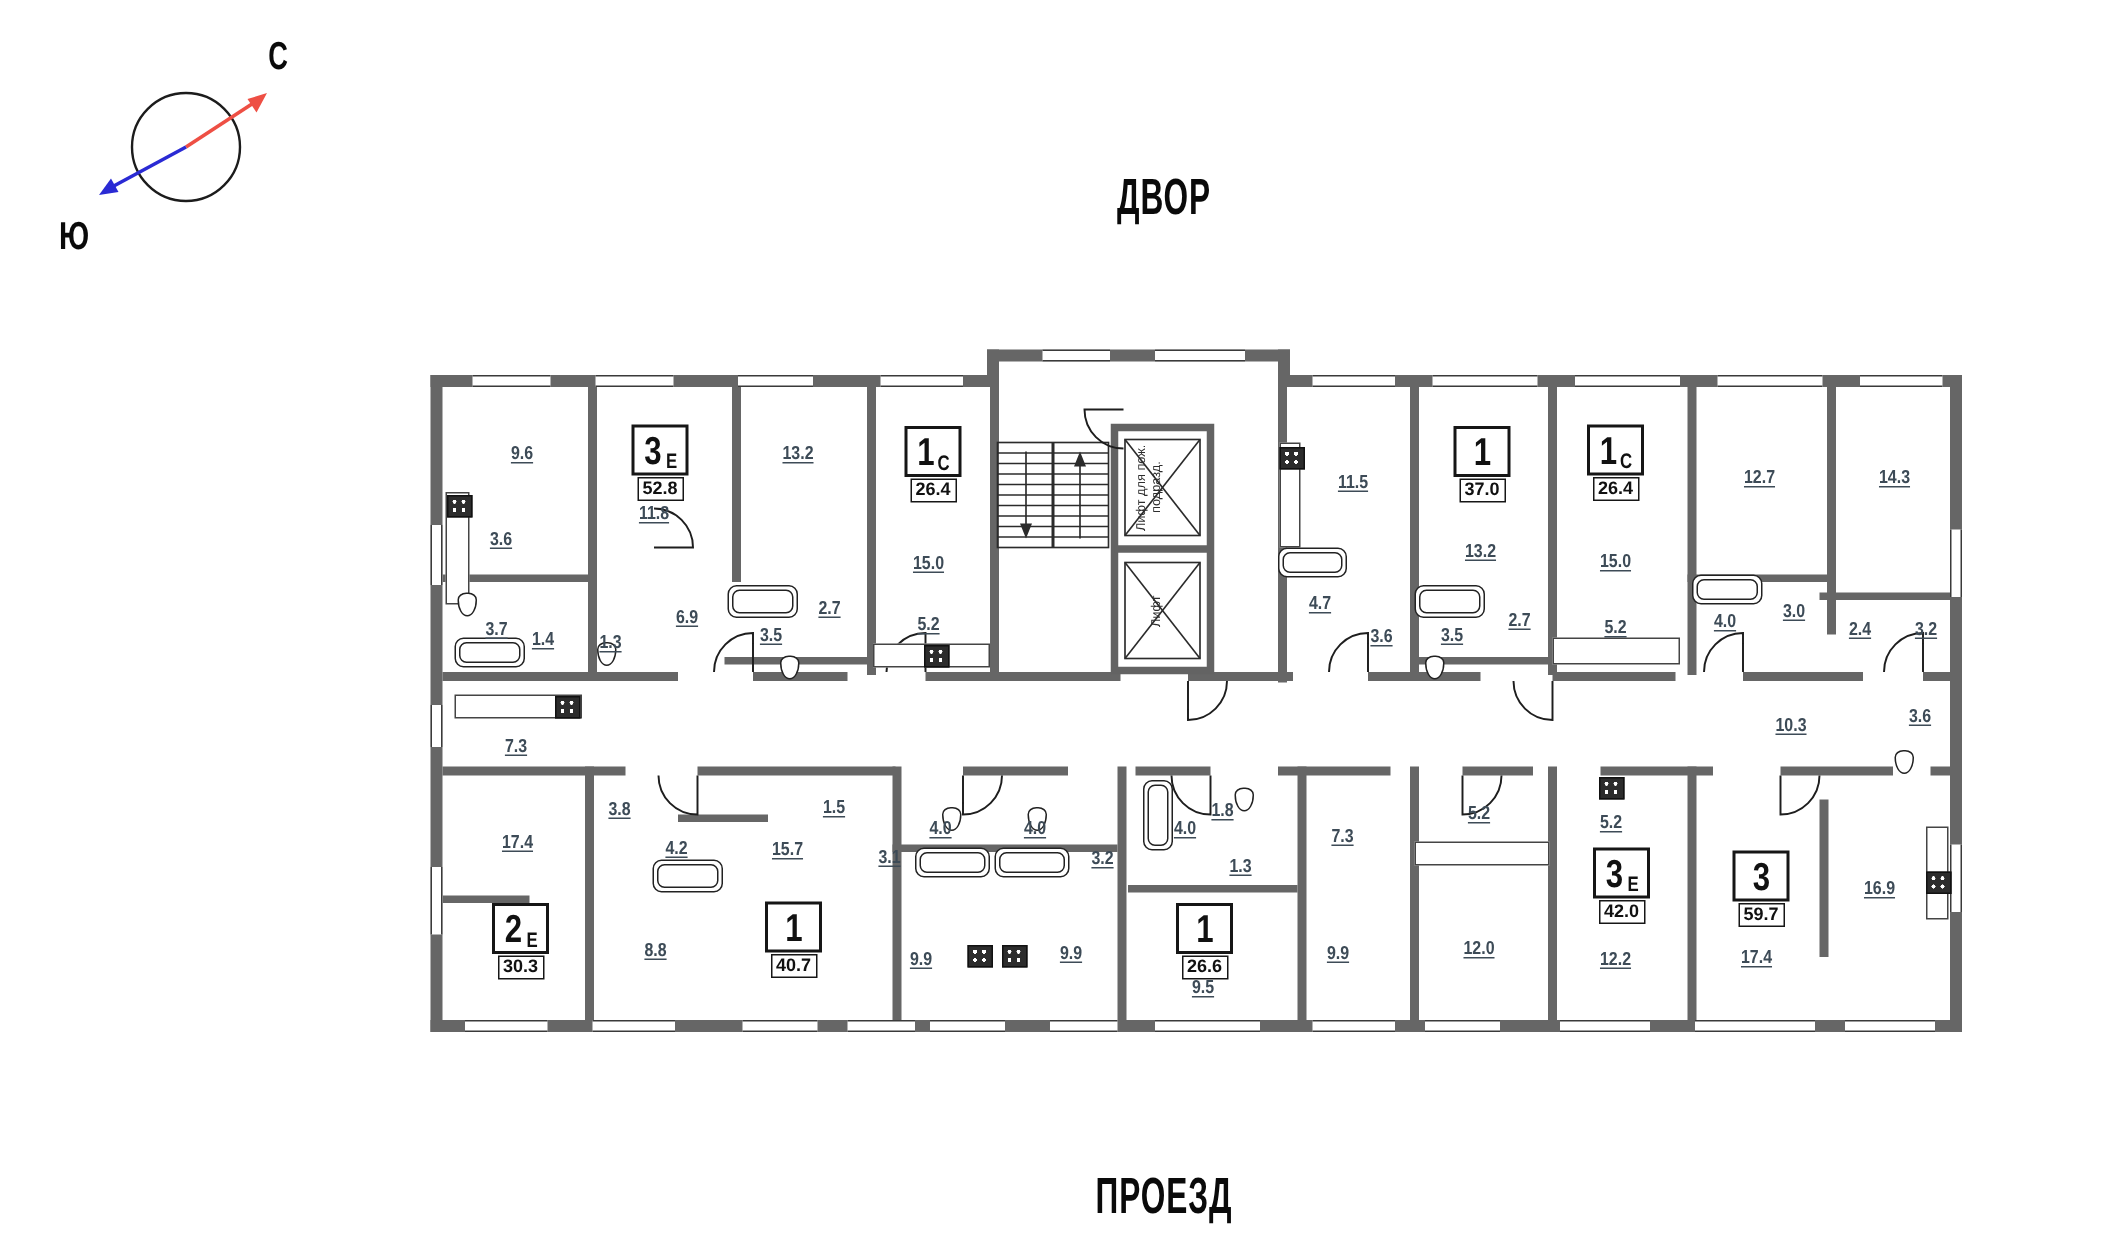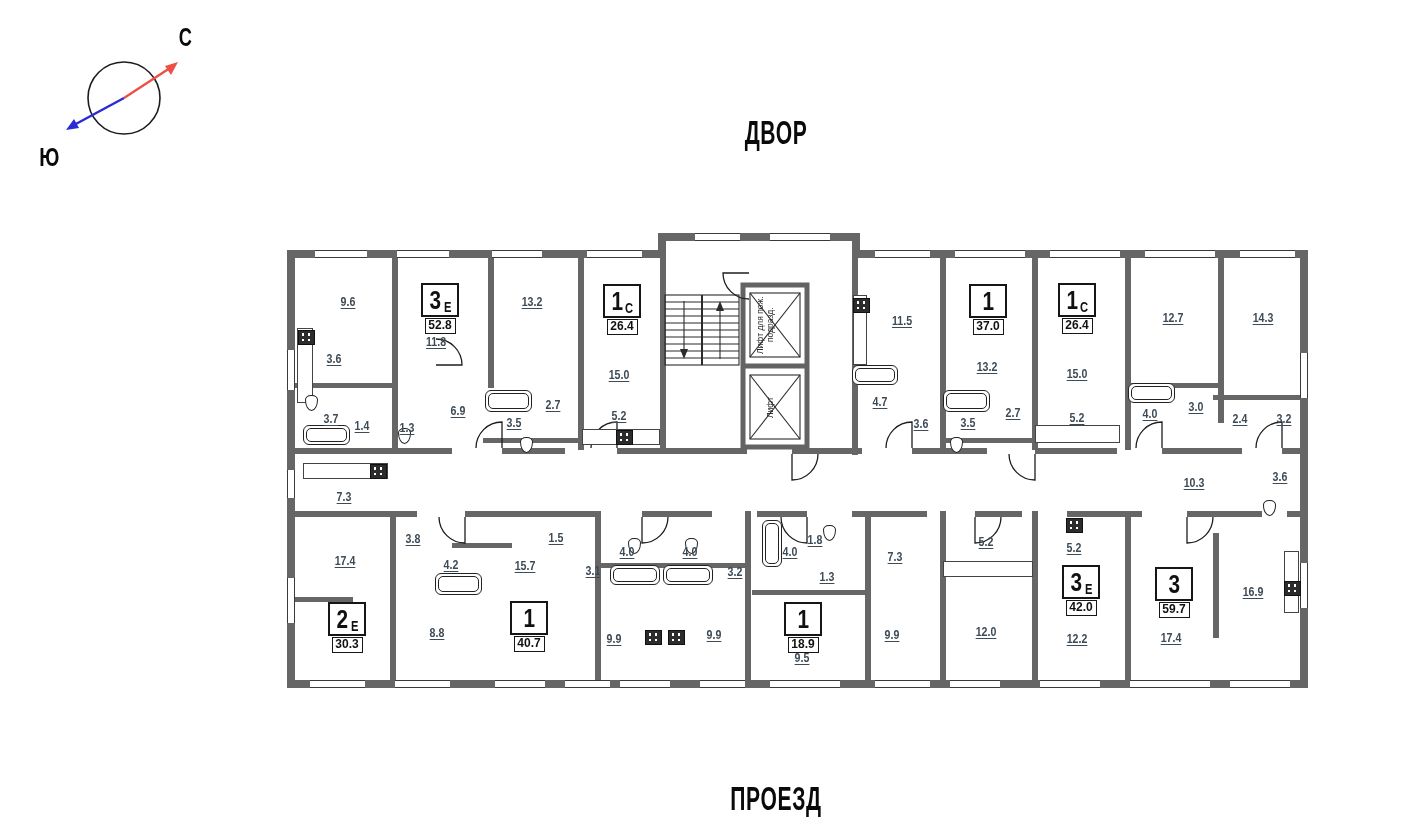"18.9" div.ba { text: 18.9 -> 26.6 }
